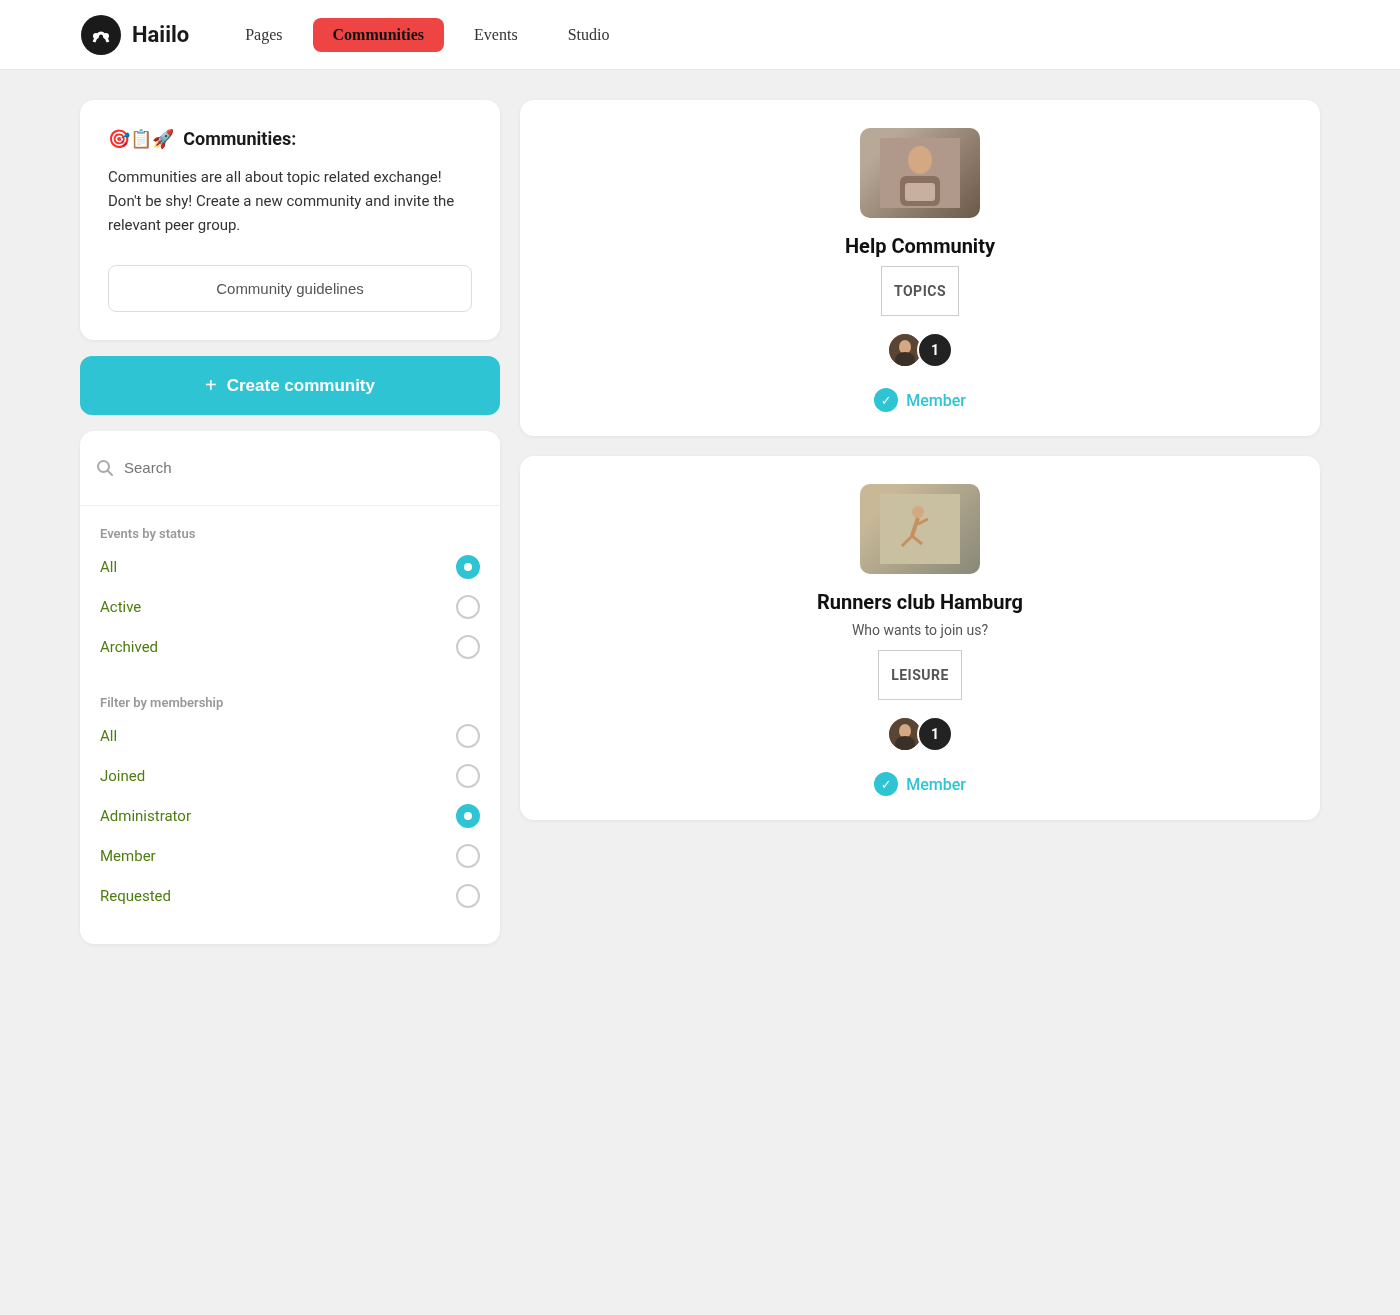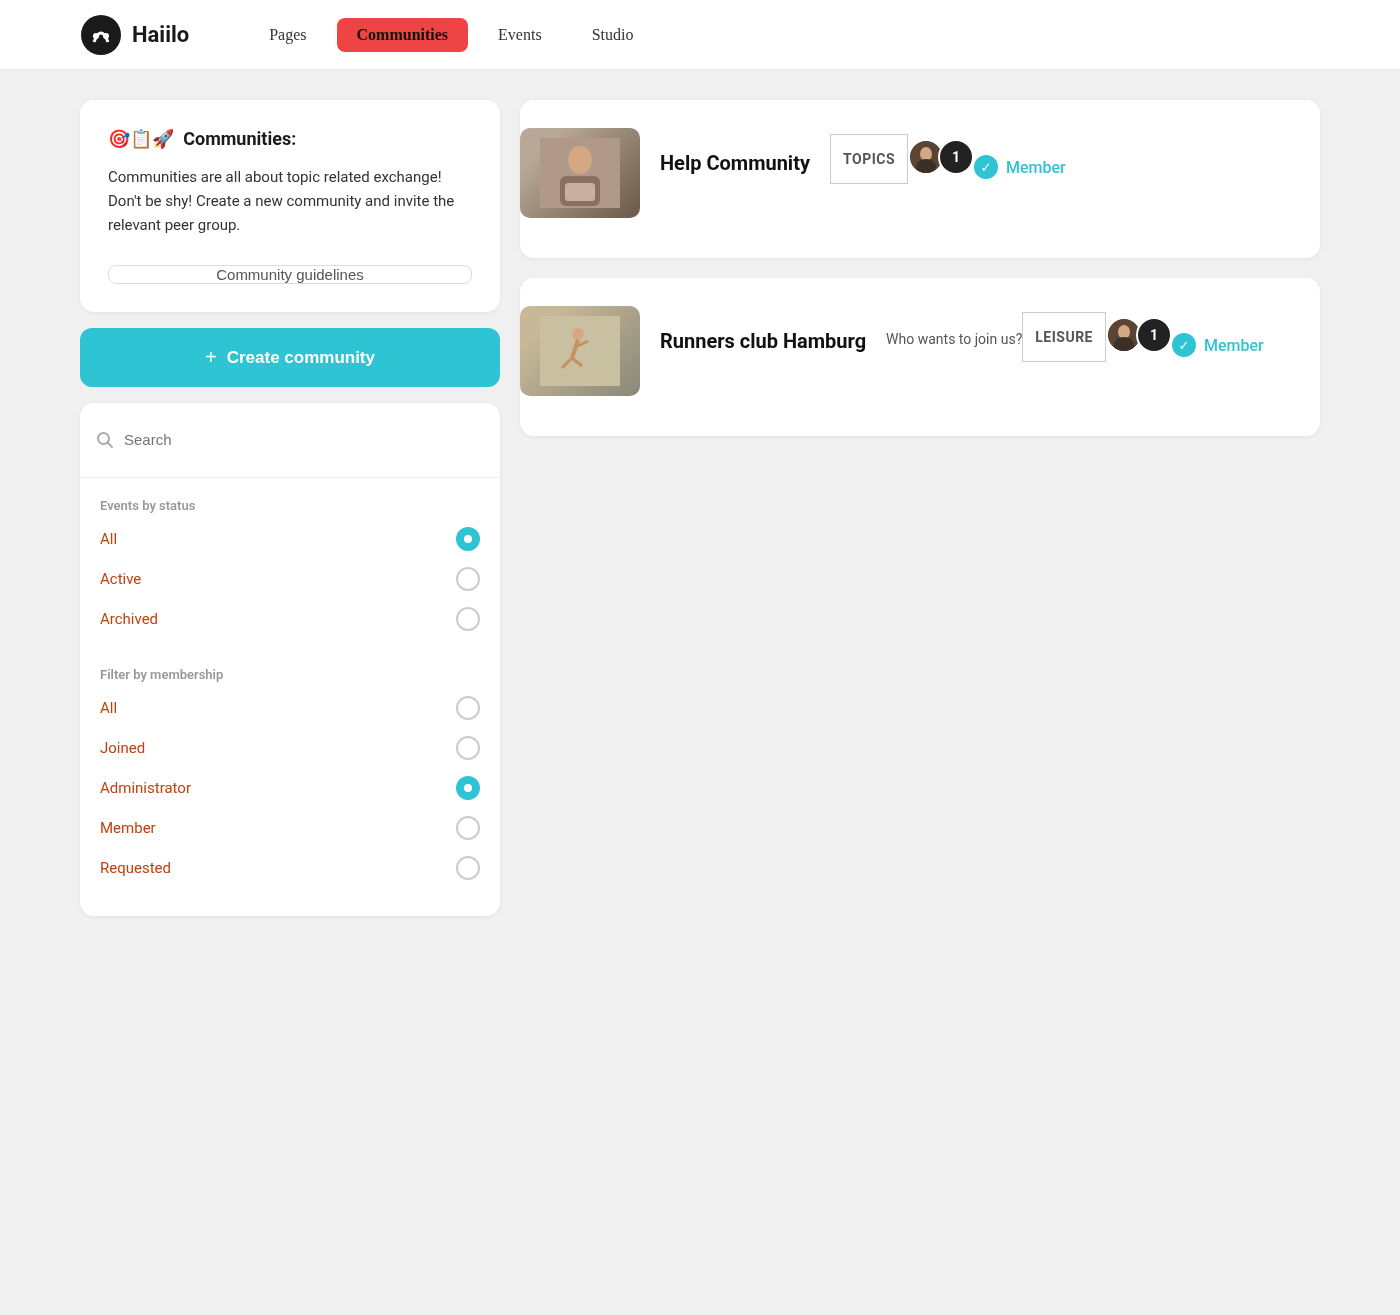"Haiilo" .logo-area { margin-right: 60px -> 36px }
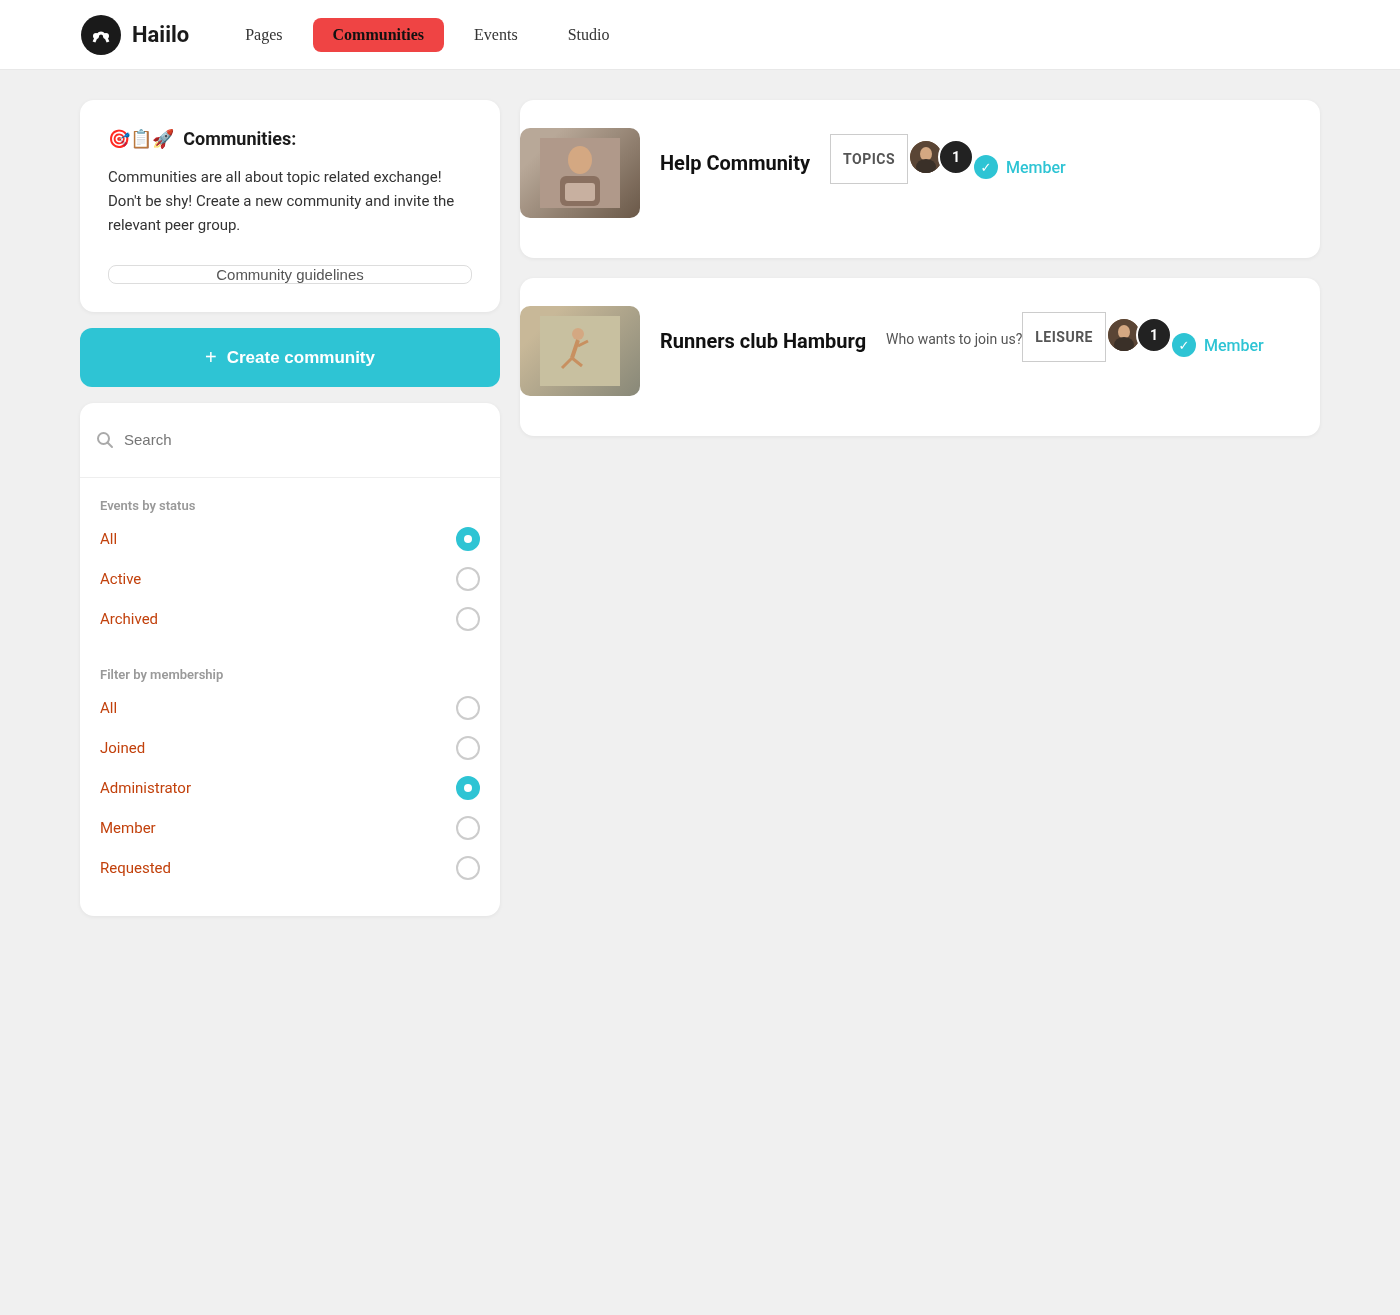"Help Community" .community-card { flex-direction: none -> column }
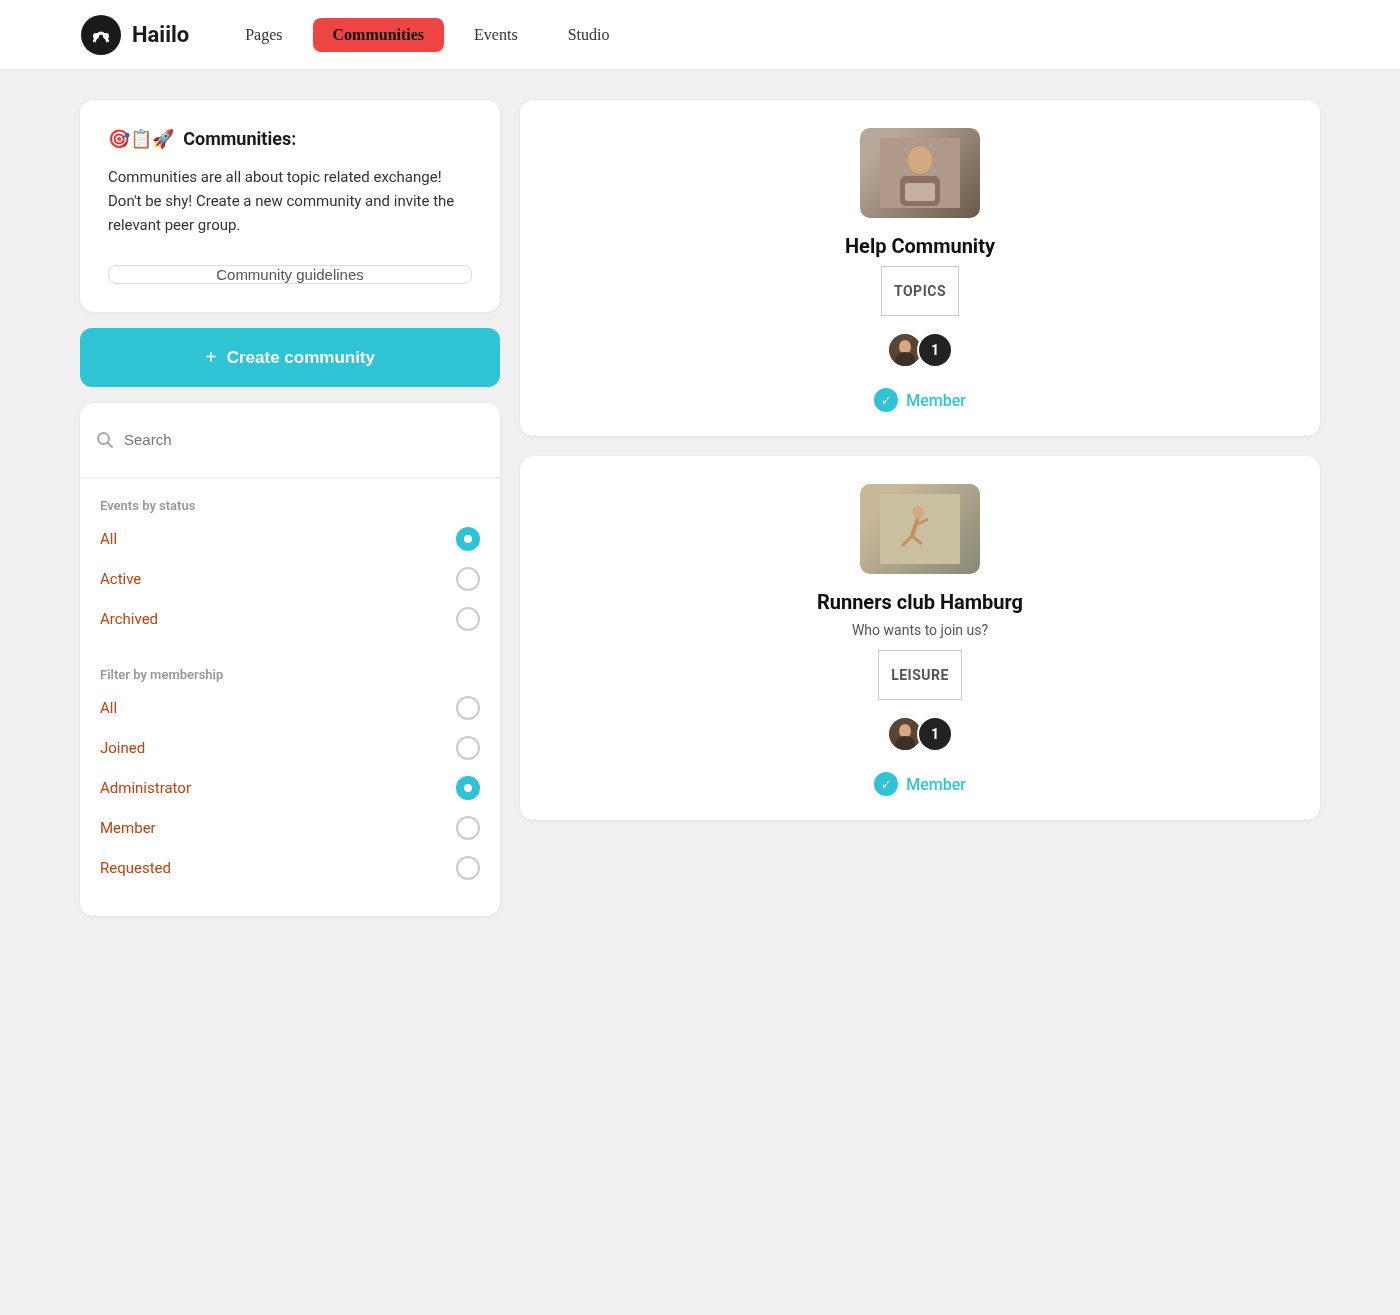"Community guidelines" .guidelines-btn { padding: none -> 14px }
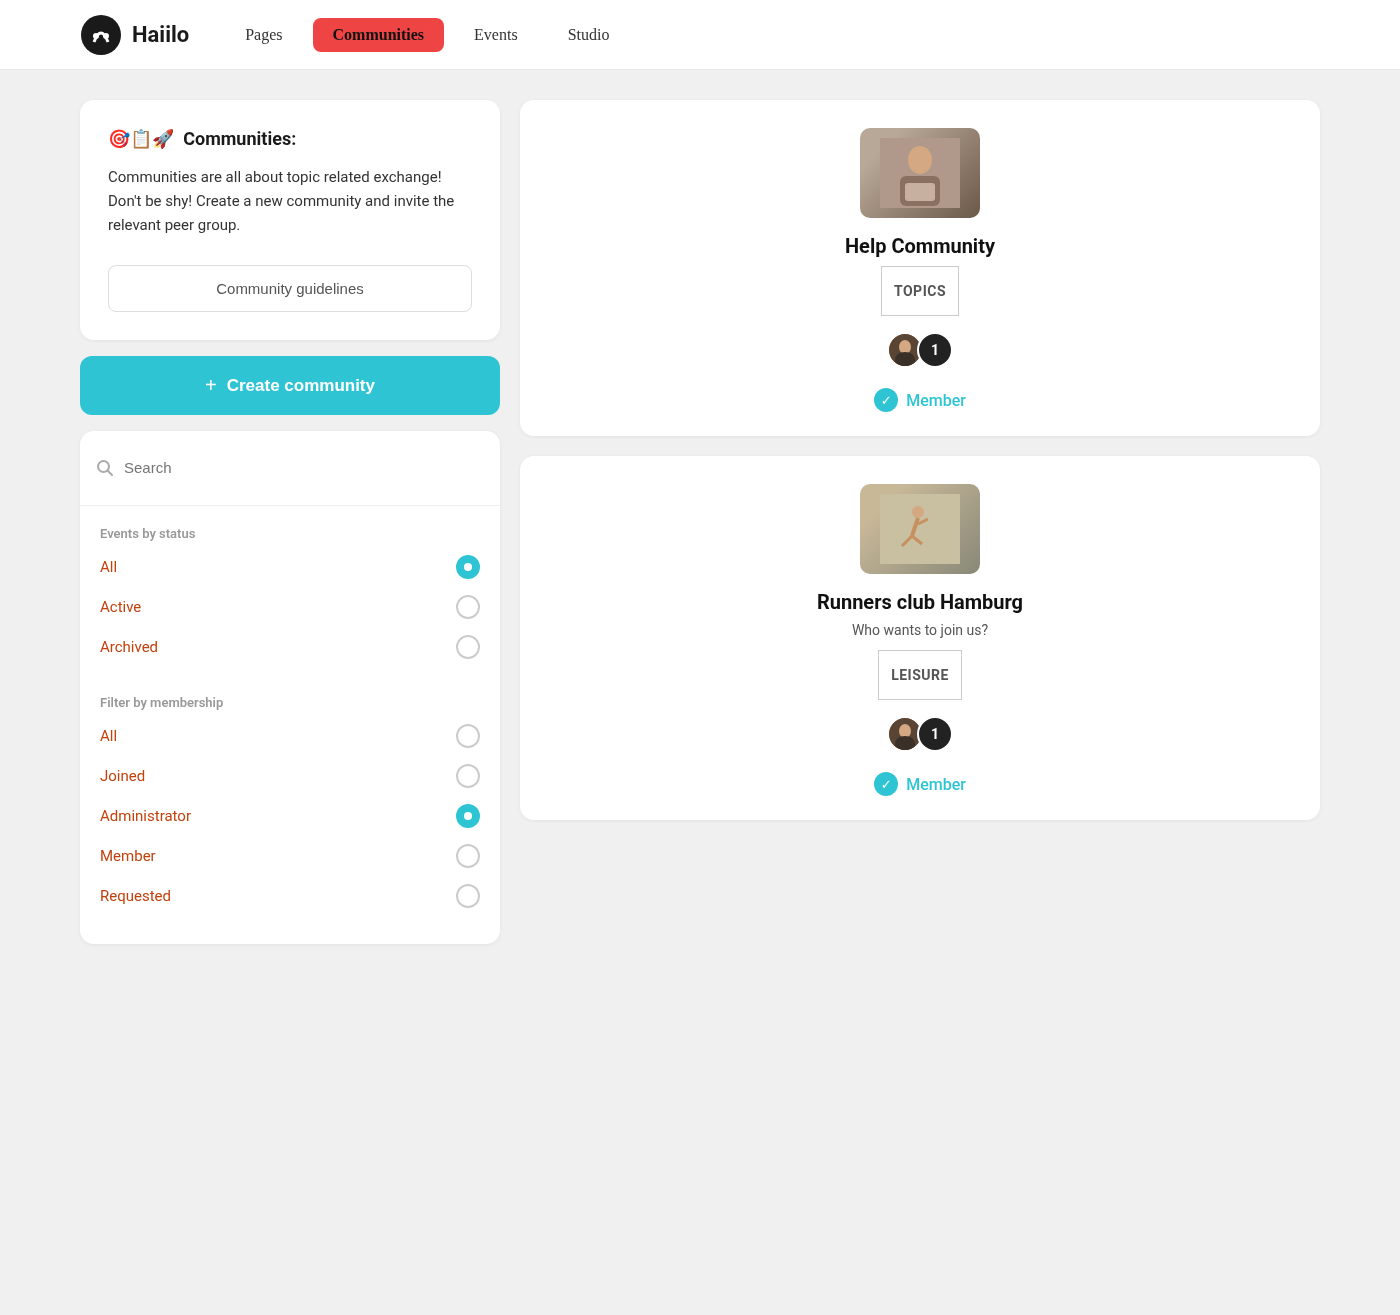"All" .filter-option-label { color: #c2410c -> #4d7c0f }
